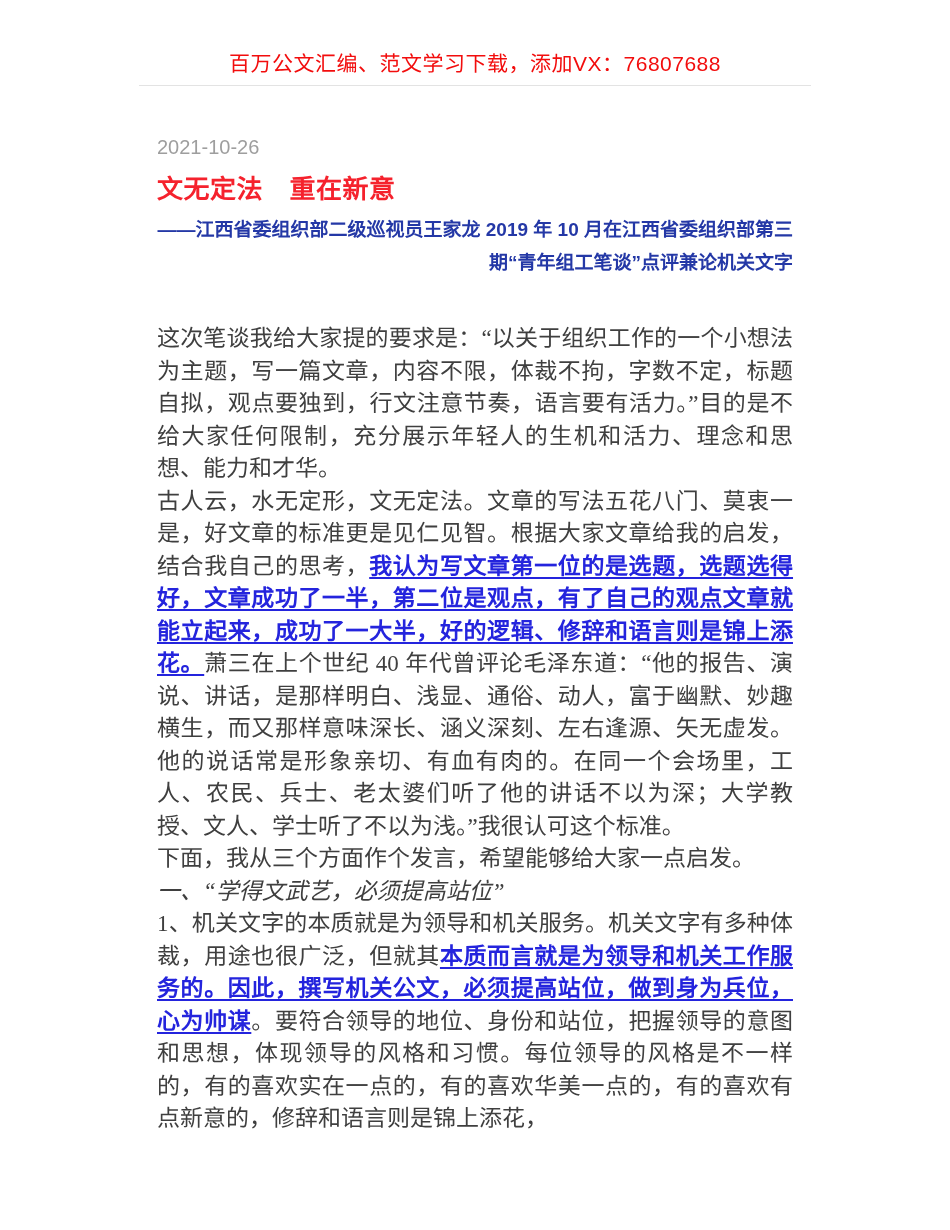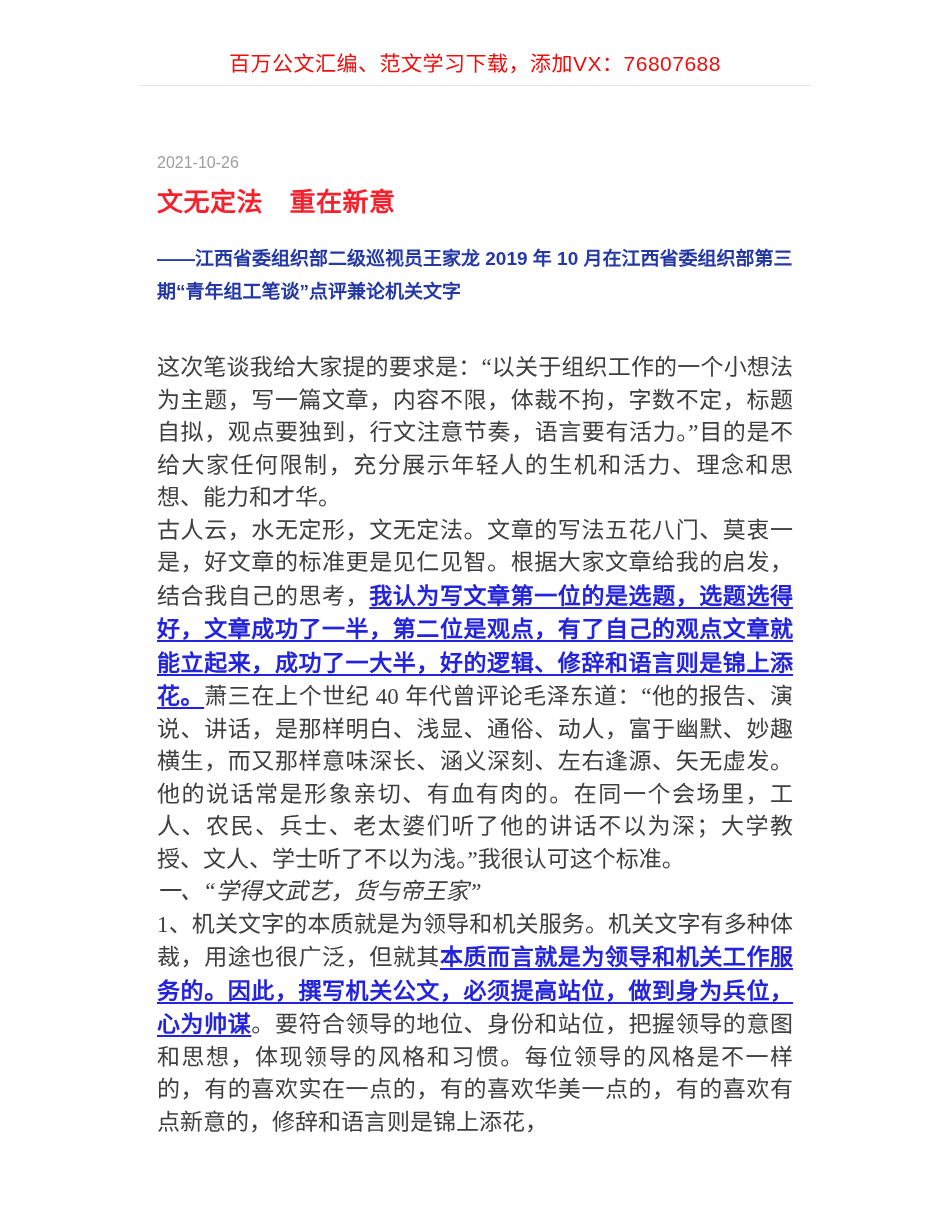"2021-10-26" .date { font-size: 16px -> 20px; margin-top: 68px -> 50px }
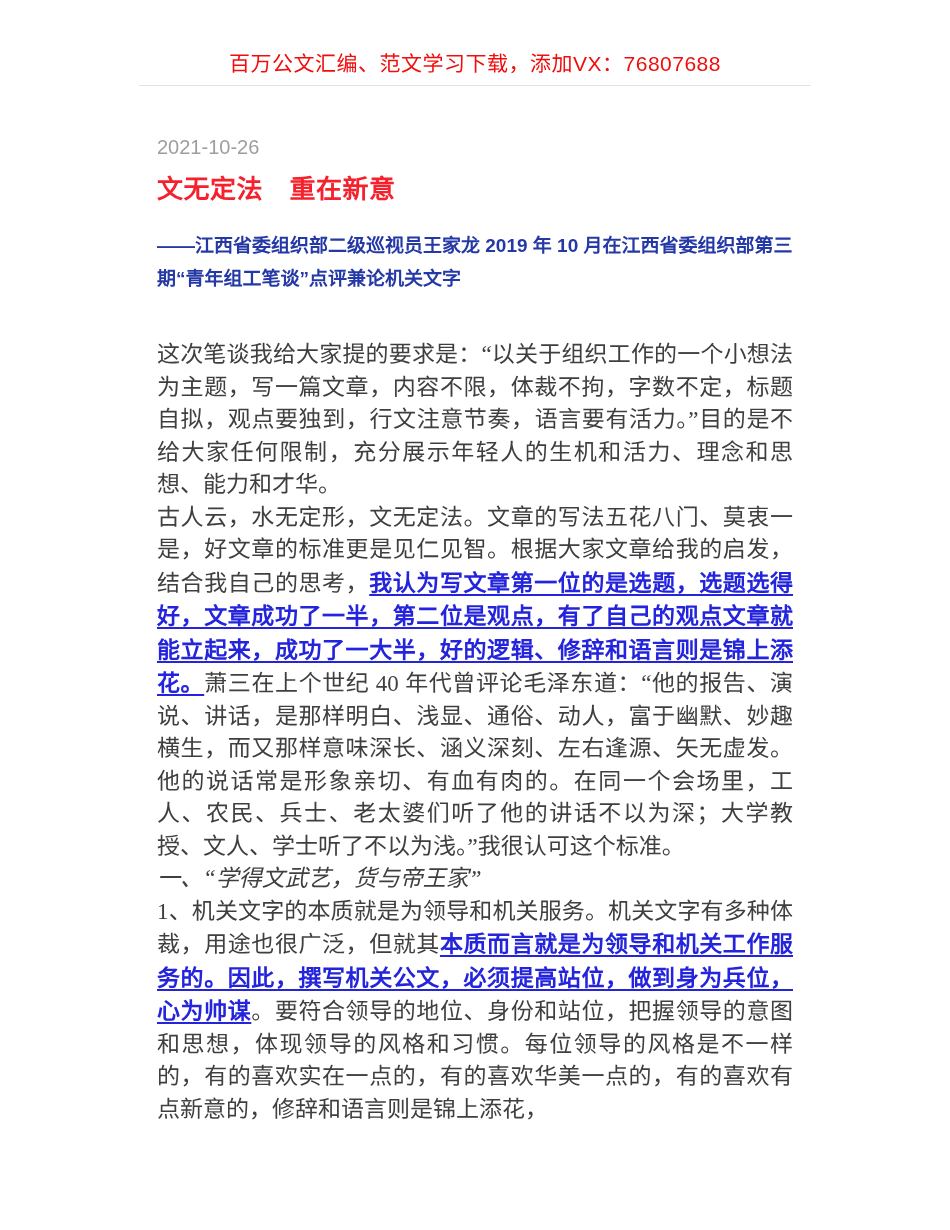"——江西省委组织部二级巡视员王家龙 2019 年 10" .byline { margin-top: 24px -> 8px; text-align: left -> right }
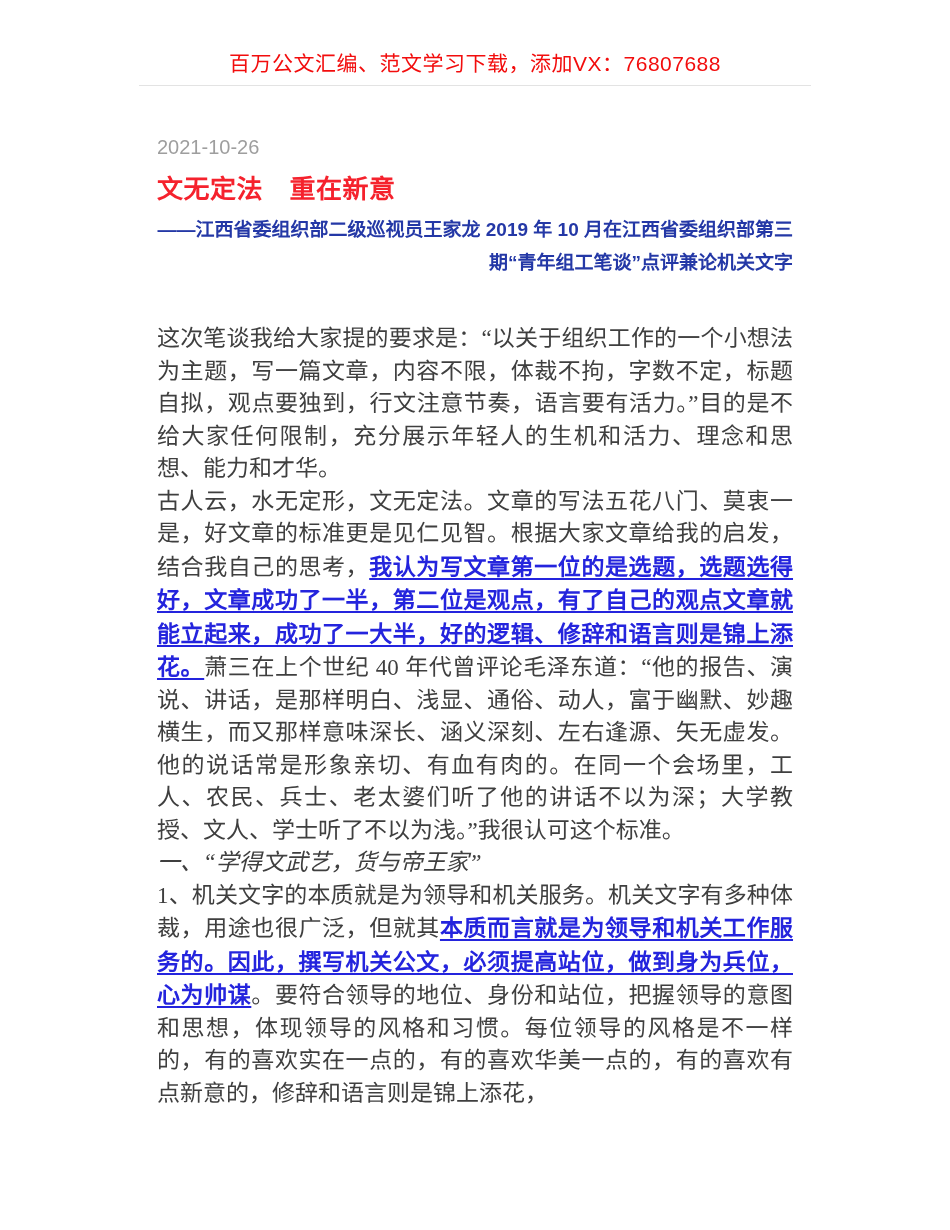"我认为写文章第一位的是选题，选题选得好，文章成功了一半，第二位是观点，有了自己的" .run-b { font-family: Liberation Sans, sans-serif -> Liberation Serif, serif }
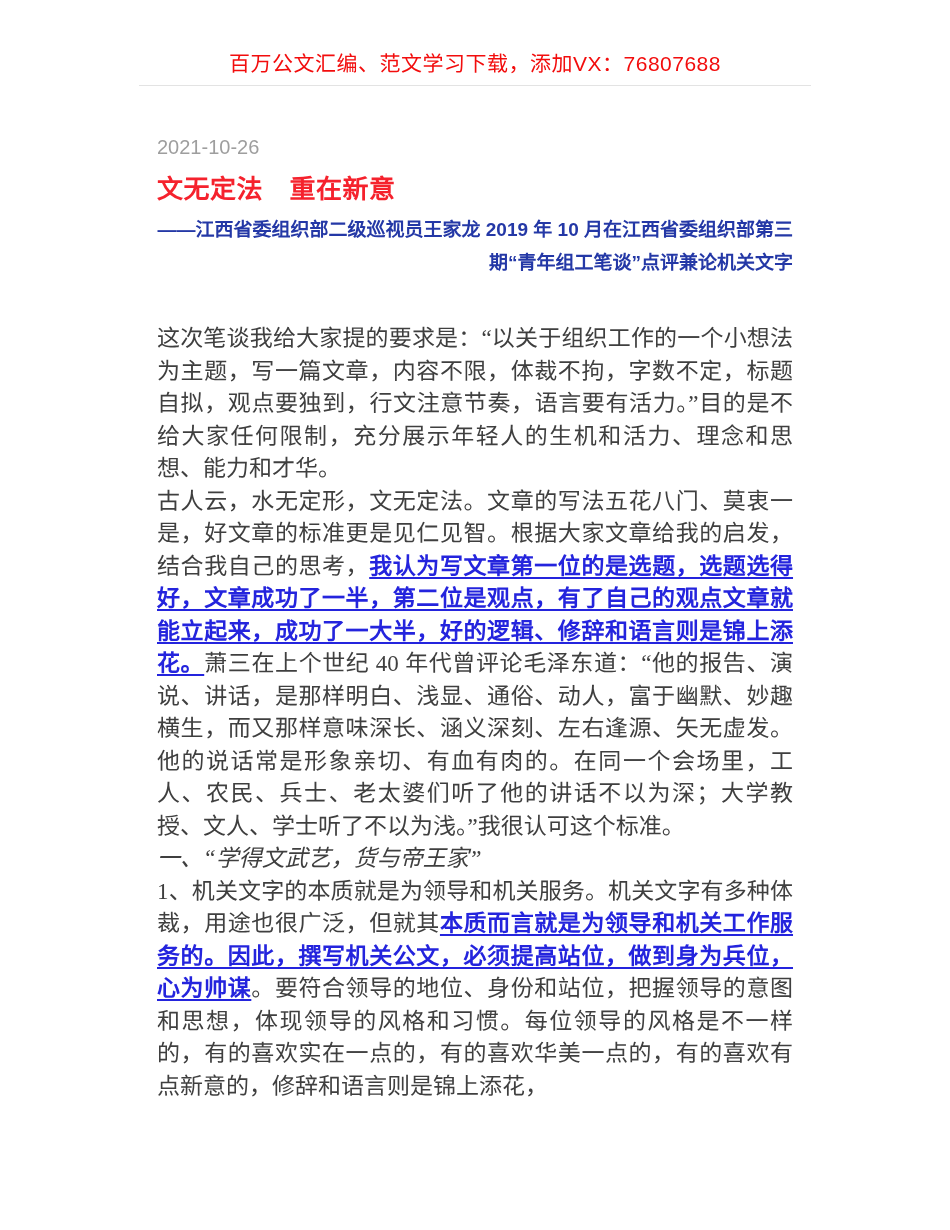"下面，我从三个方面作个发言，希望能够给大家一点启发。" p { html: none -> <p><span>下面，我从三个方面作个发言，希望能够给大家一点启发。</span></p> }
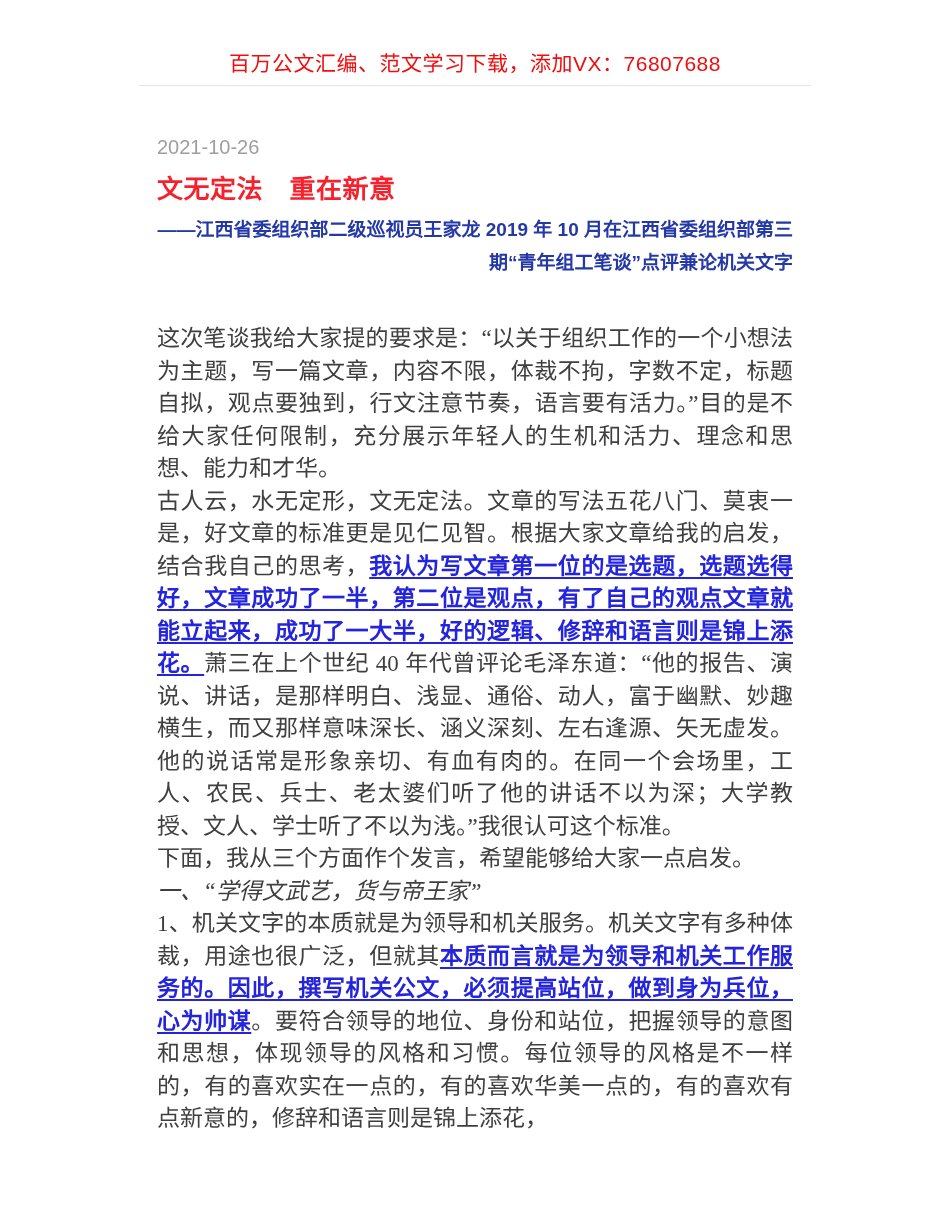"一、“学得文武艺，货与帝王家”" span.run-i { text: 货与帝王家 -> 必须提高站位 }
